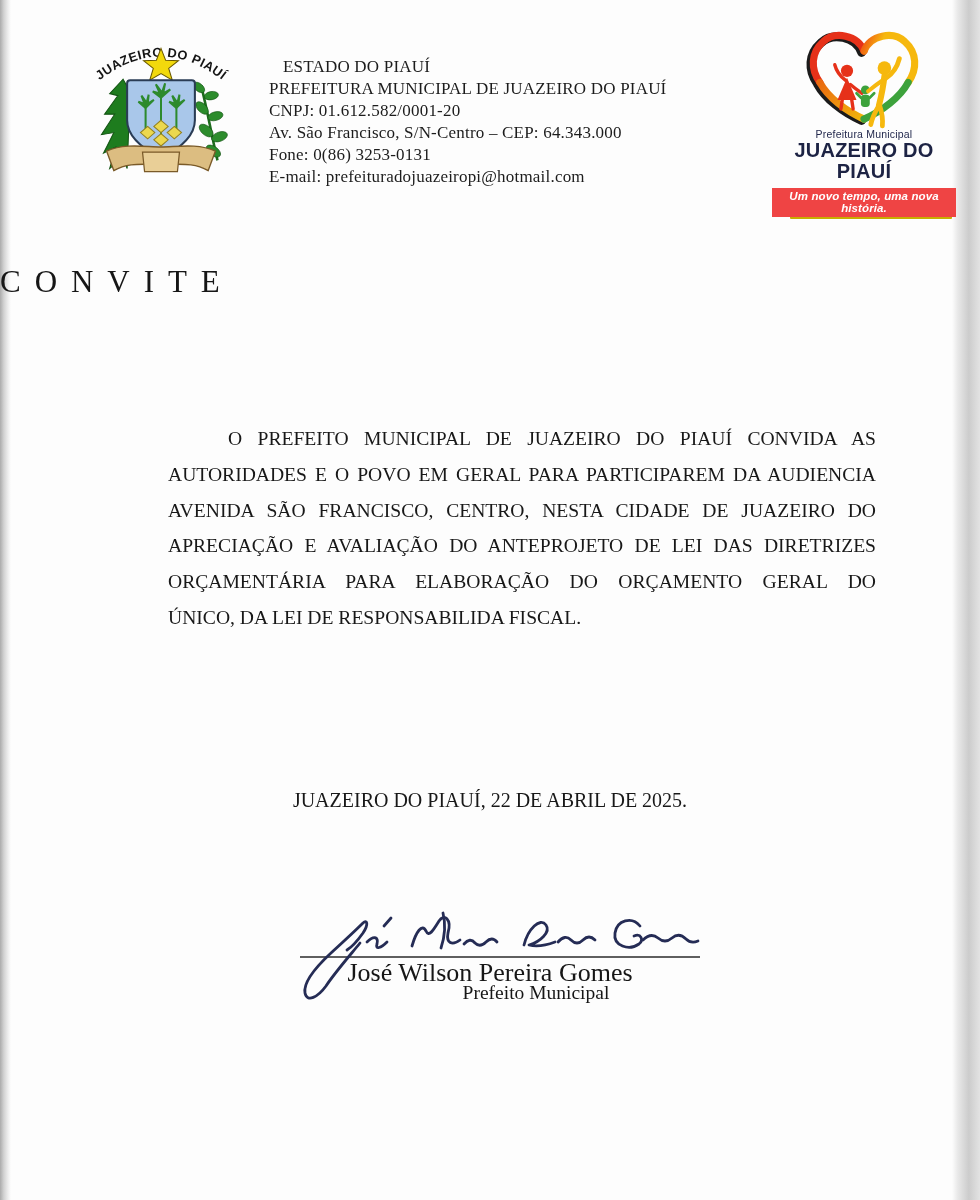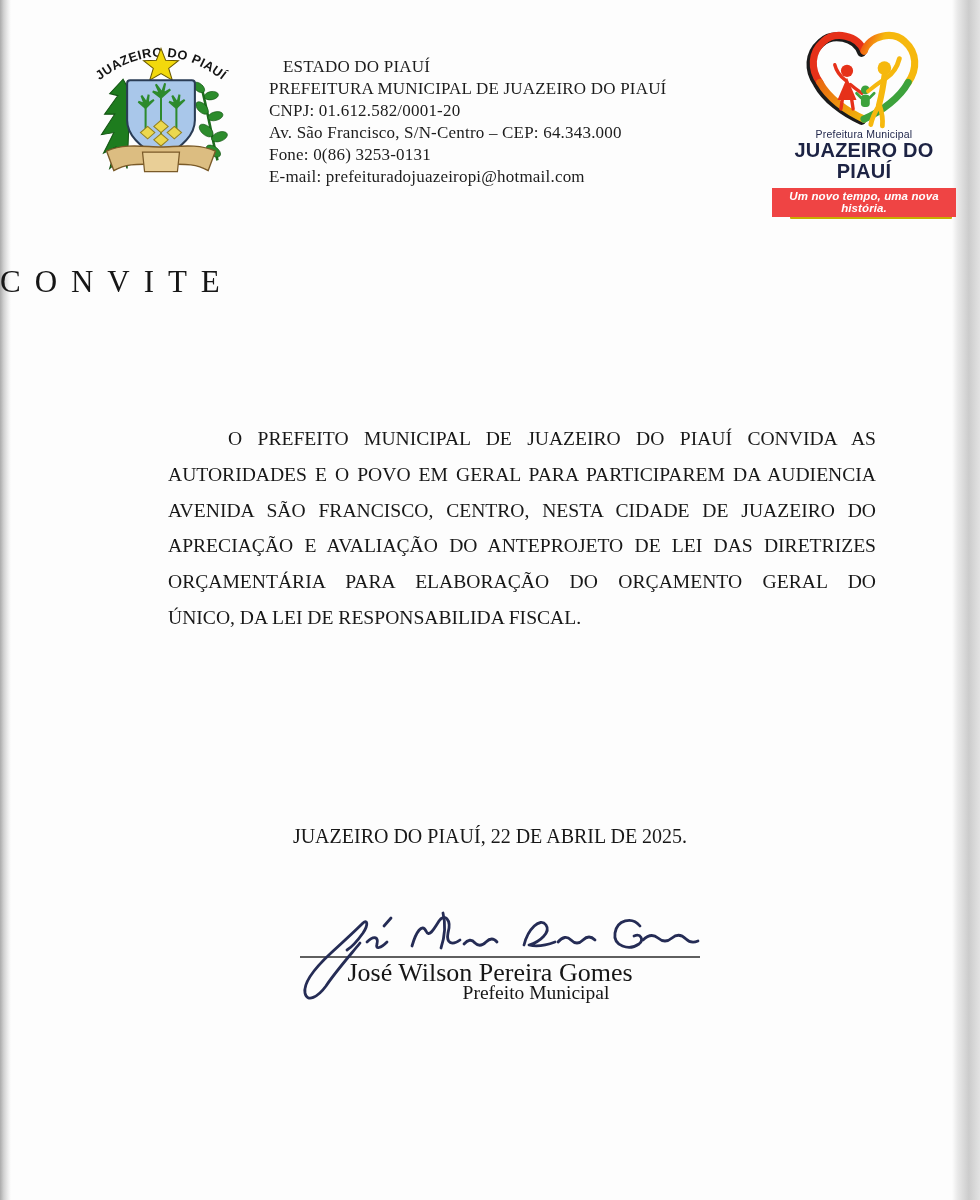"JUAZEIRO DO PIAUÍ, 22 DE" .date-line { margin-top: 36px -> none }
